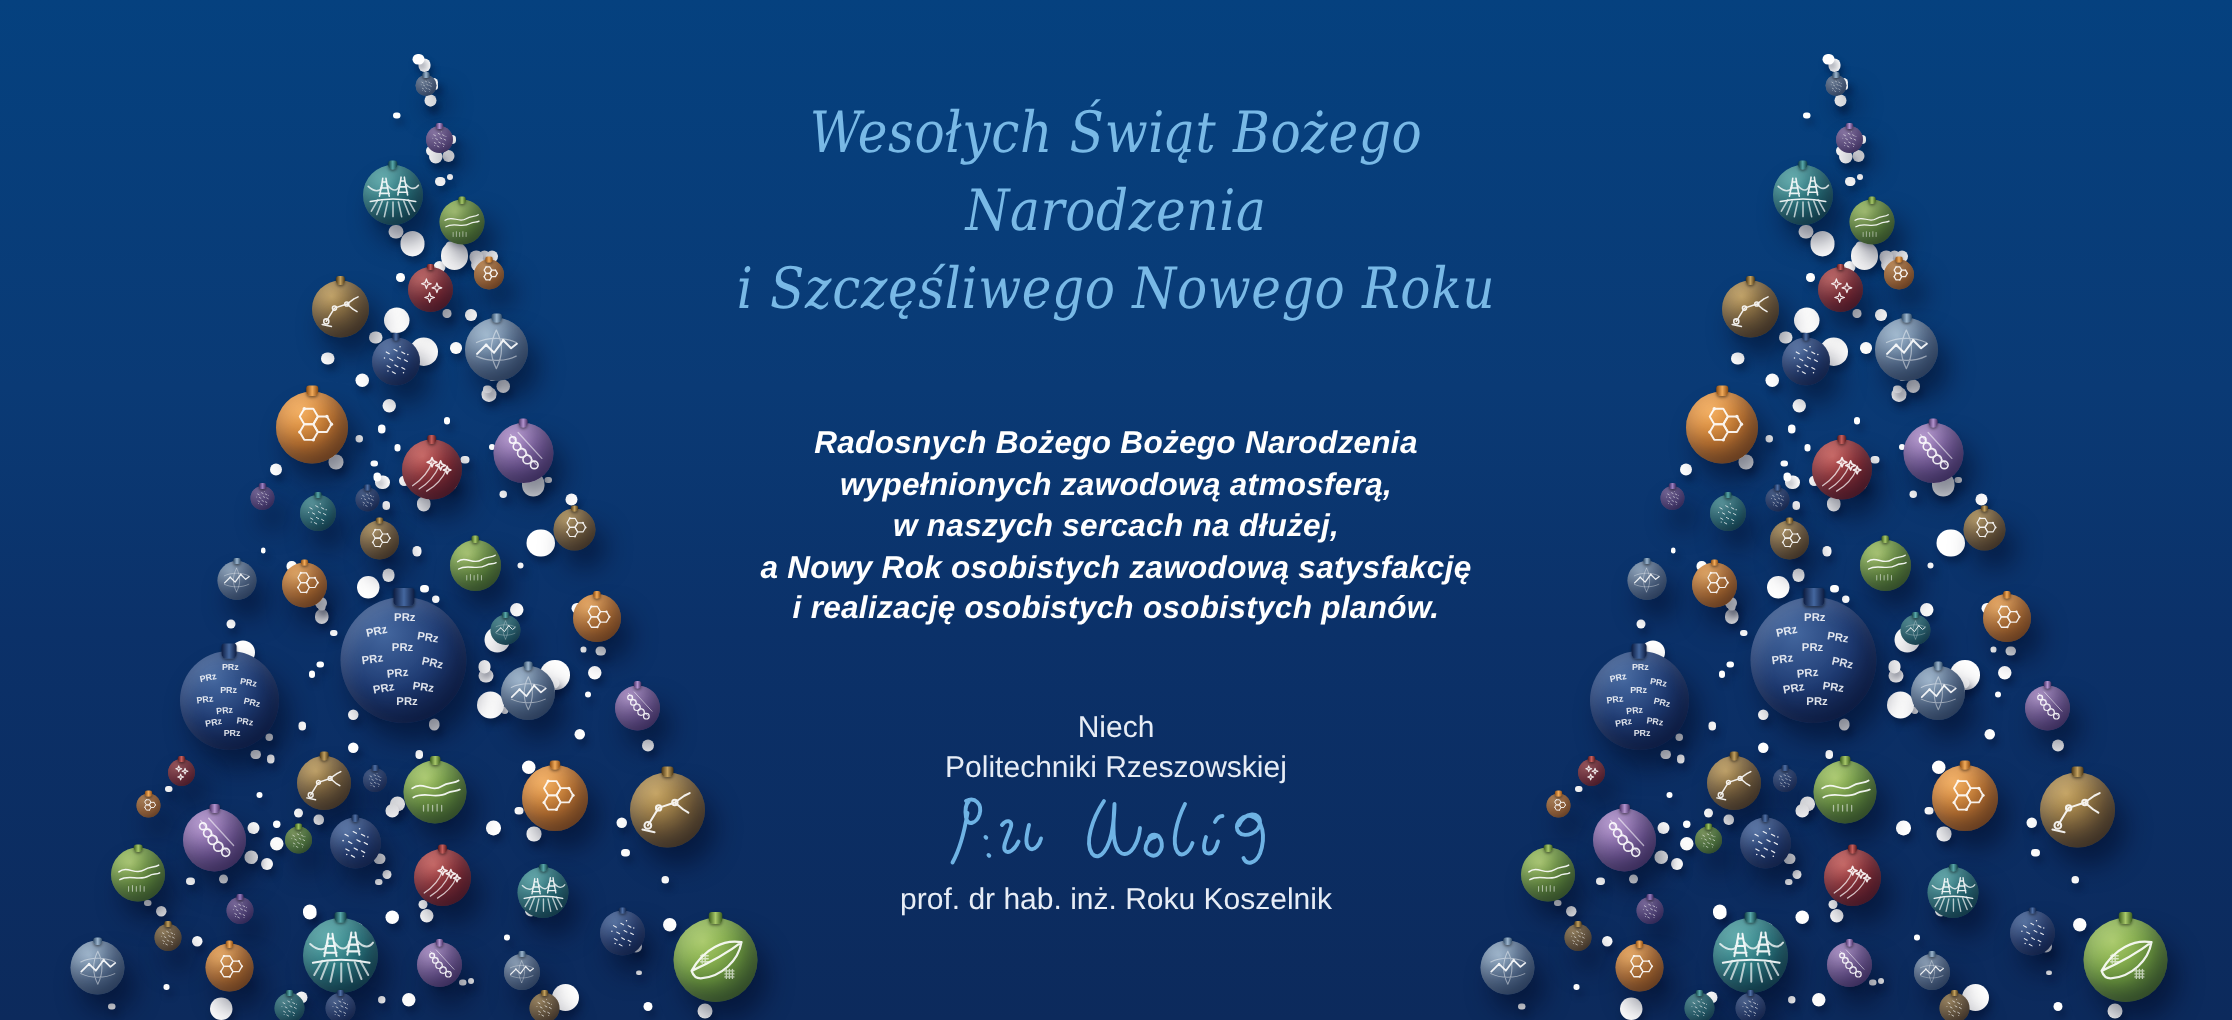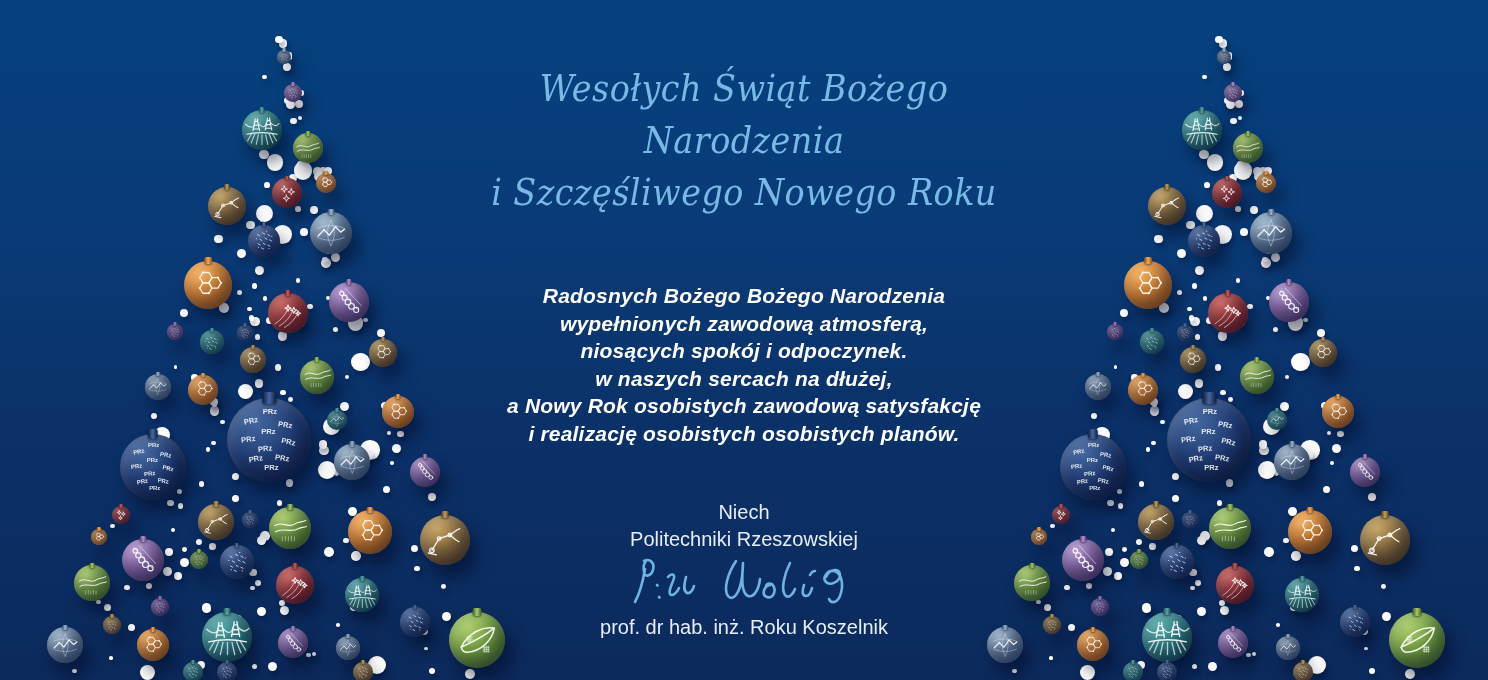"niosących spokój i odpoczynek." div { html: <div>niosących spokój i odpoczynek.</div> -> none }
